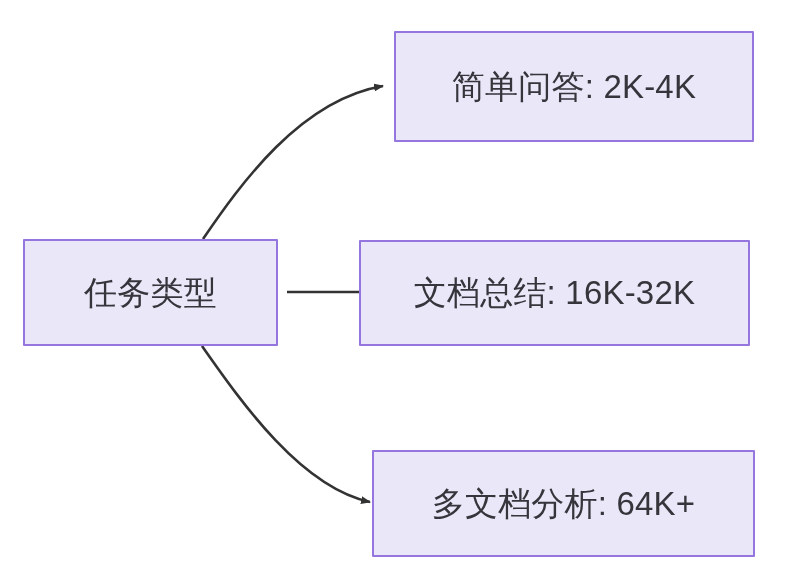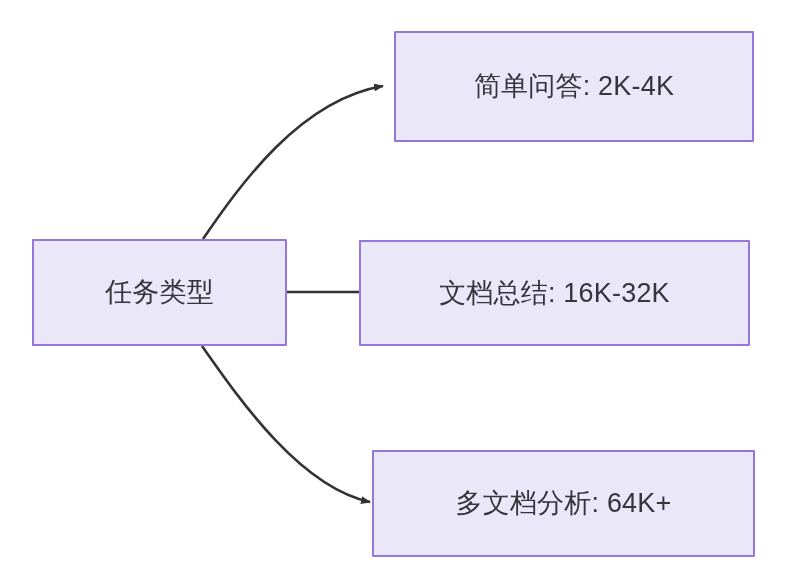"简单问答: 2K-4K" .node-label { font-size: 27px -> 33px }
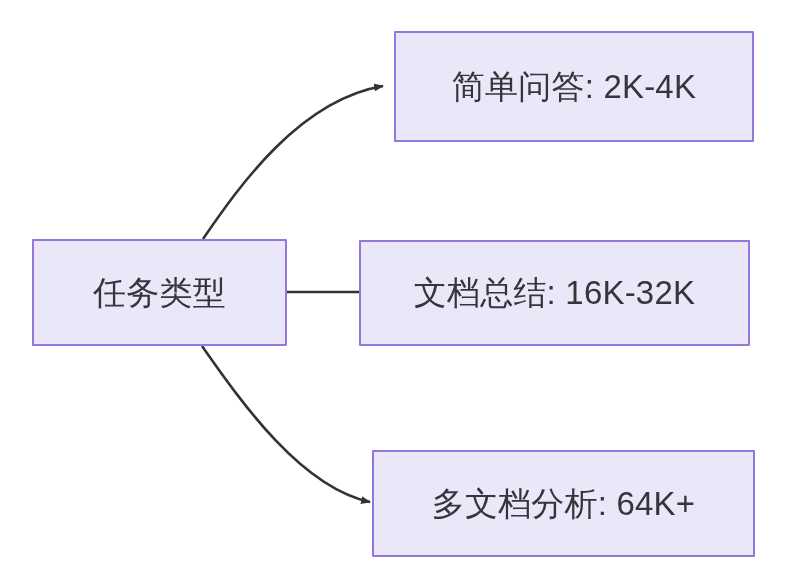"任务类型" #node-source { left: 32px -> 23px }
